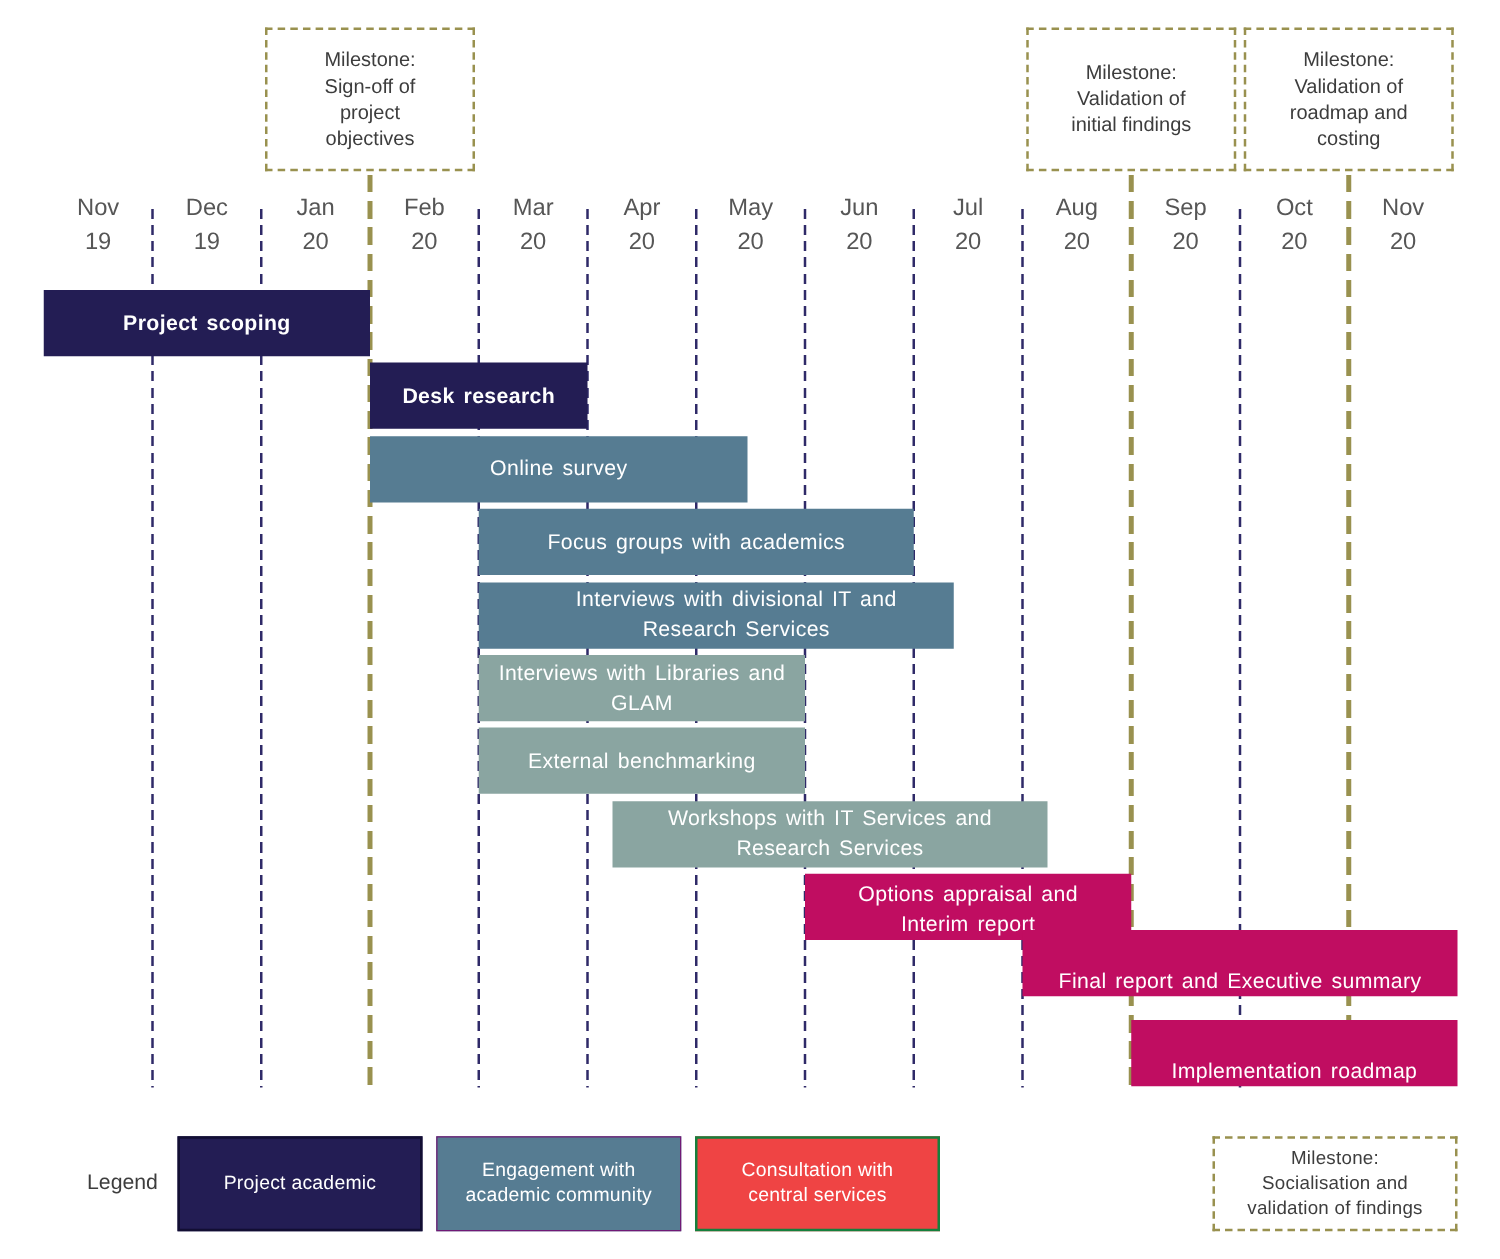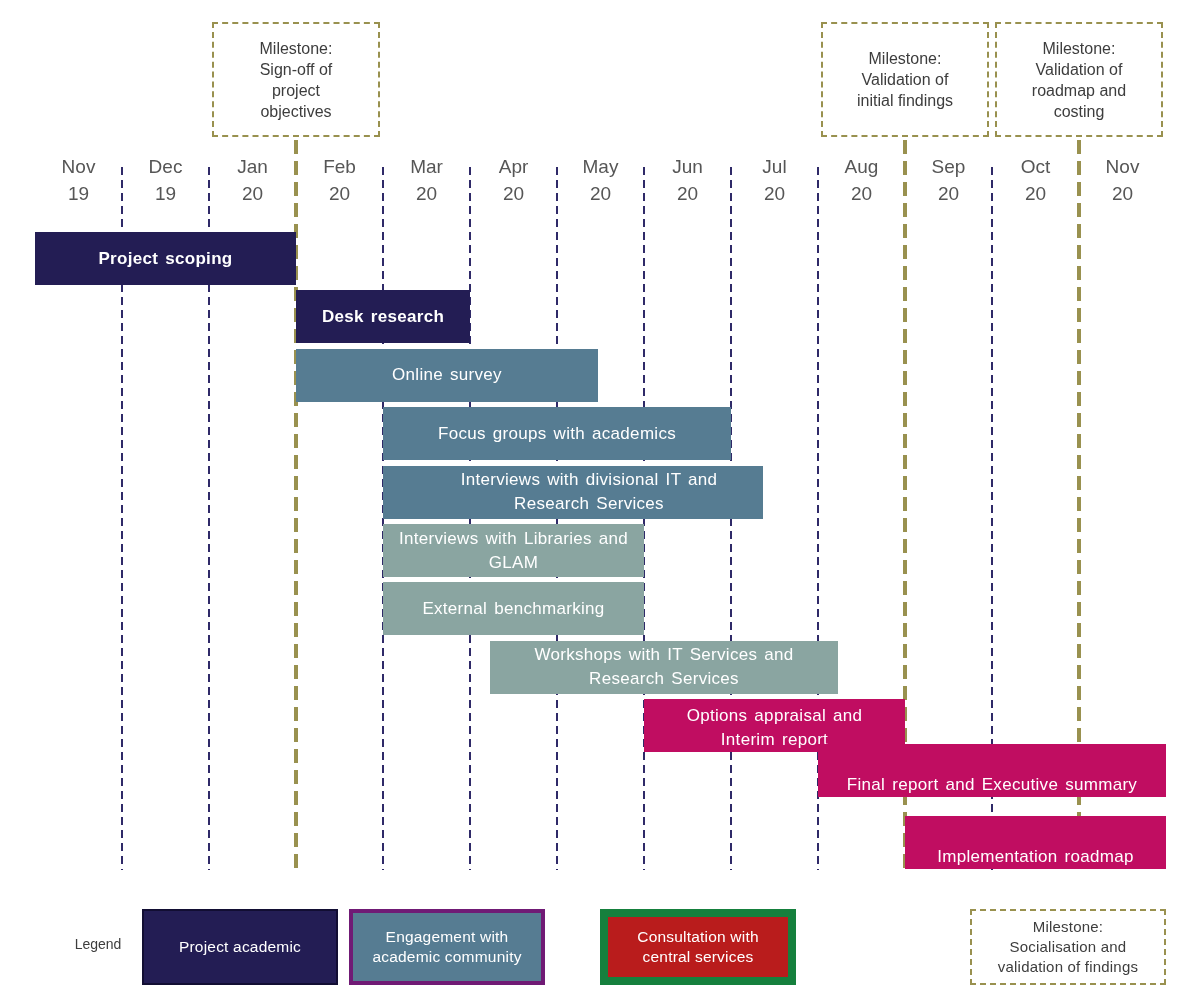"Legend" .legend-label { font-size: 14px -> 17px }
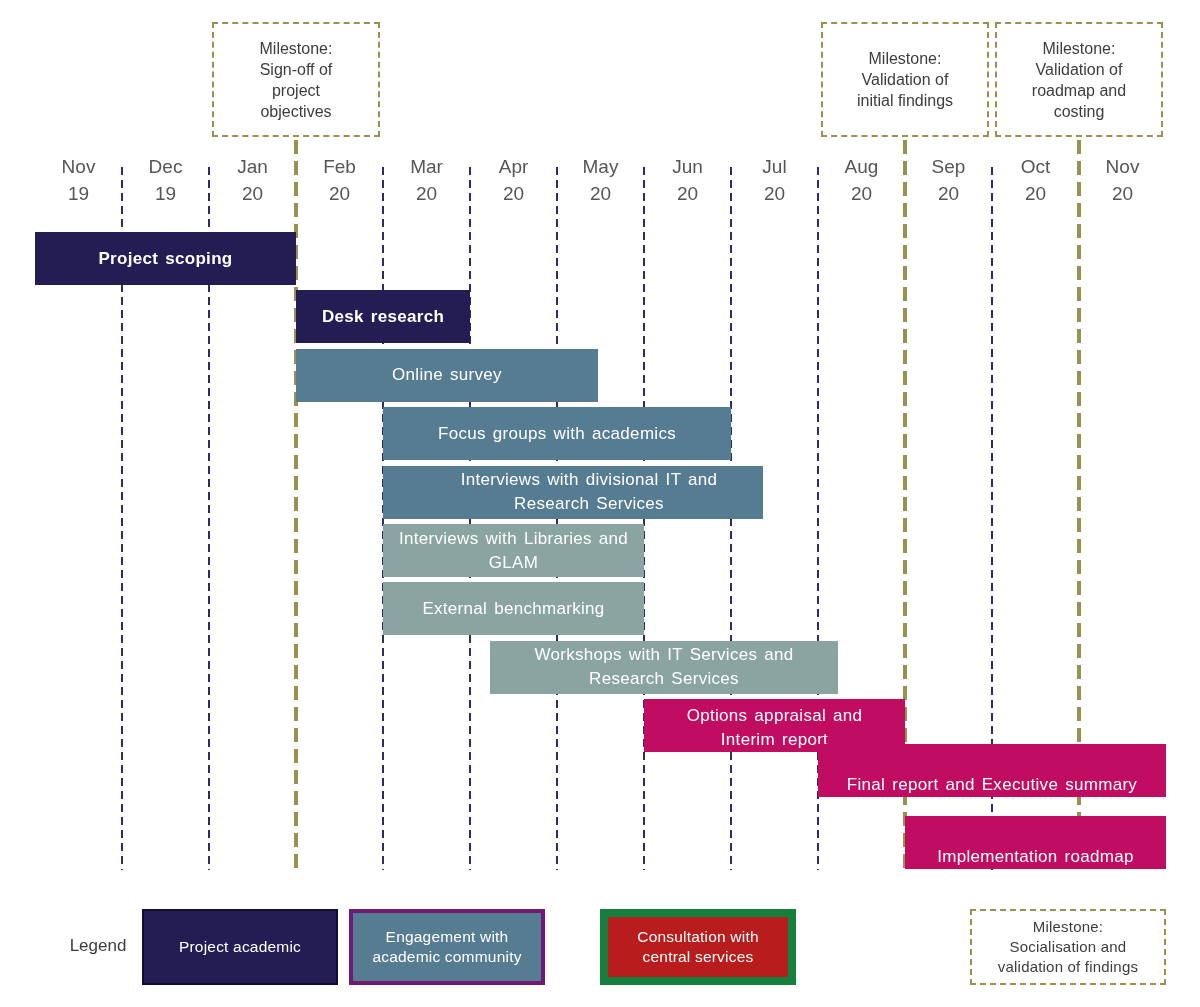"Engagement with" .lbox.academic { border: 4px solid #701a75 -> 1px solid #701a75 }
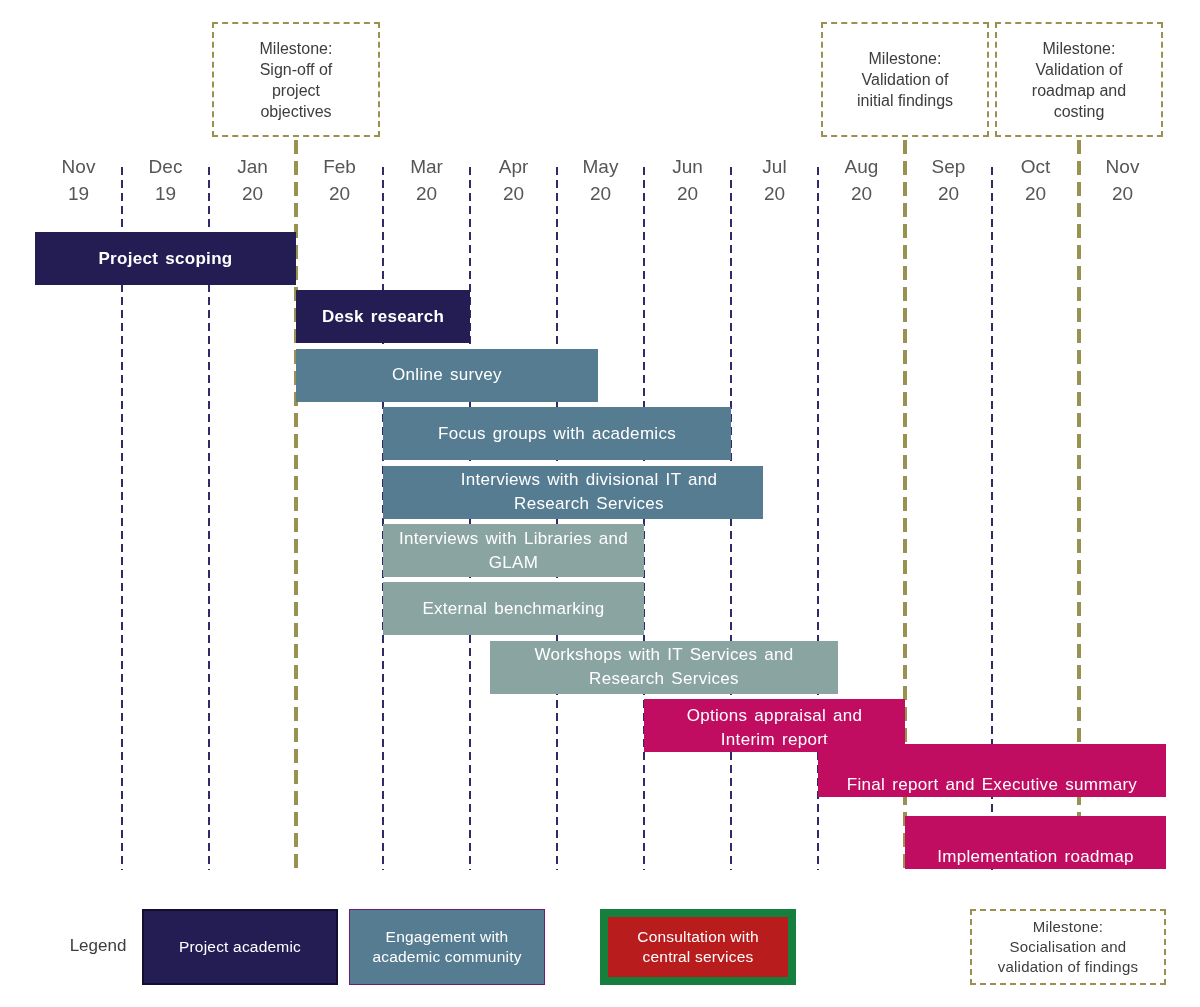"Consultation with" .lbox.central { background: #b91c1c -> #ef4444; border: 8px solid #15803d -> 2px solid #15803d; margin-left: 44px -> none }
